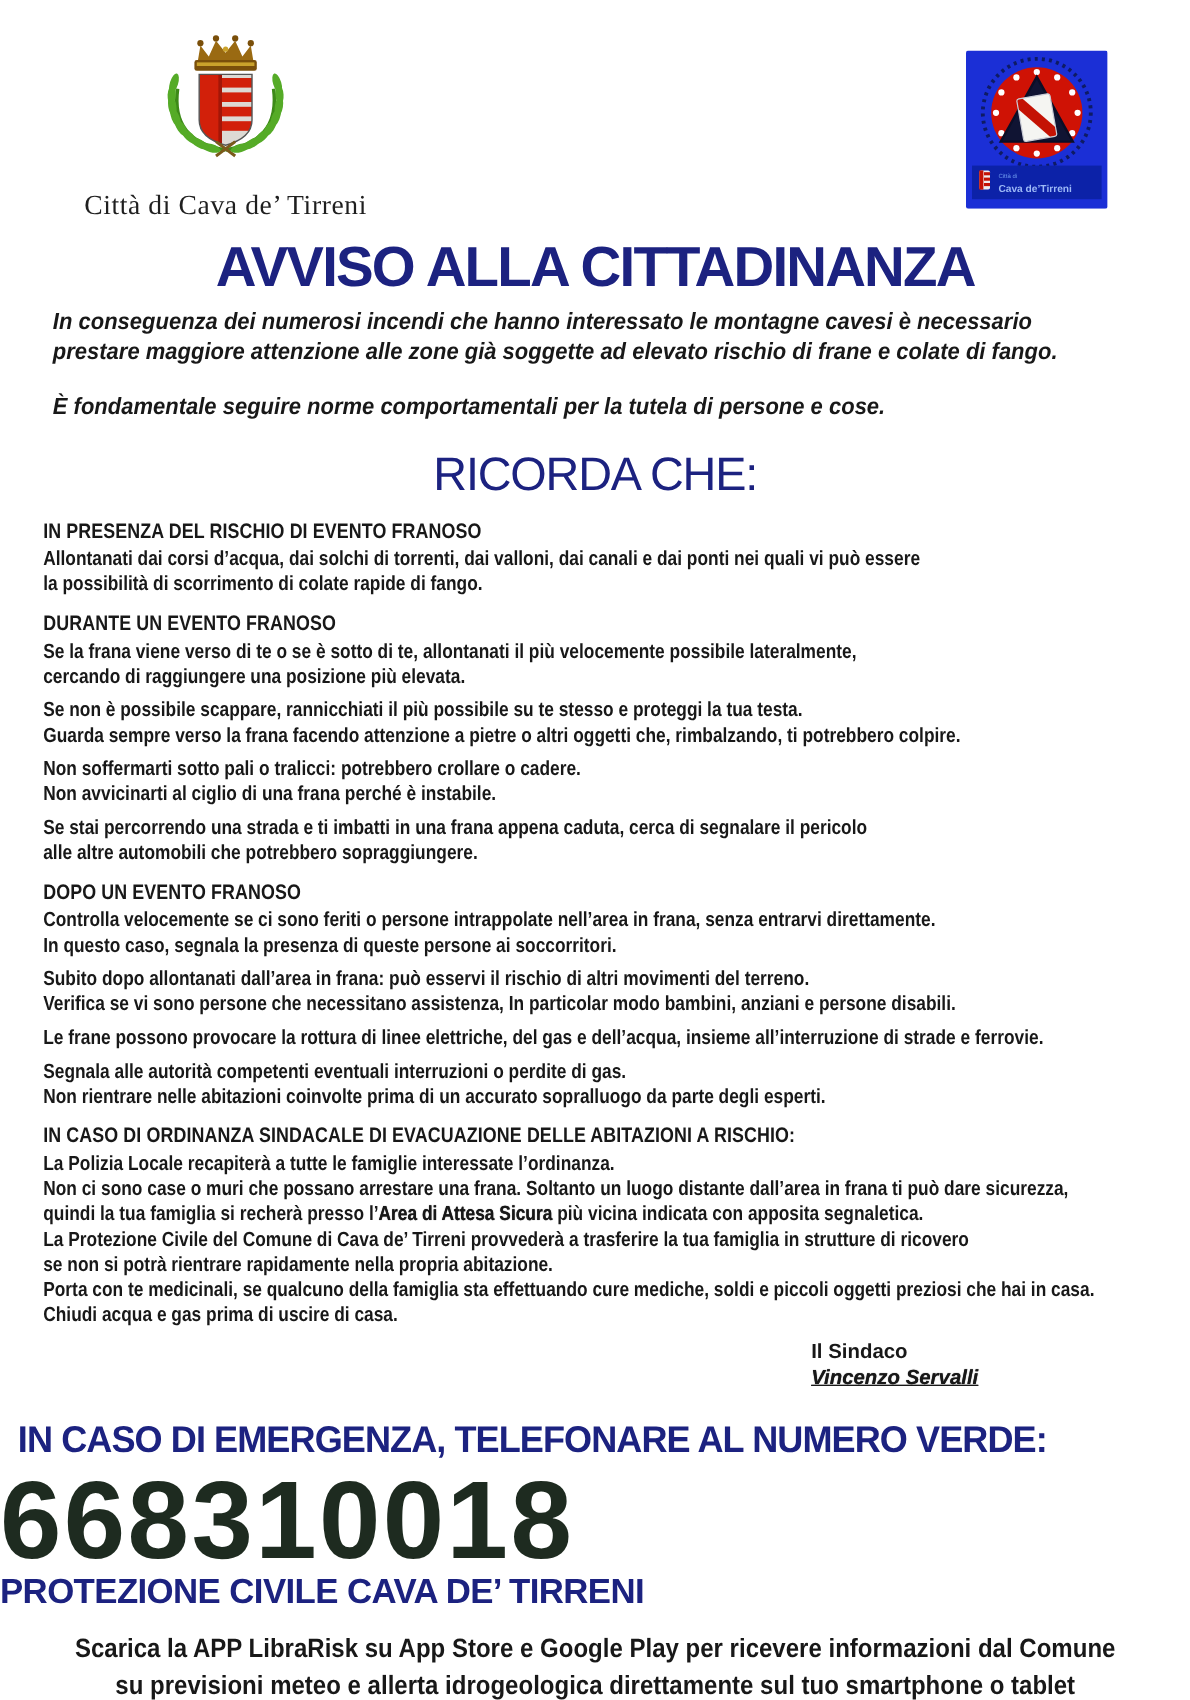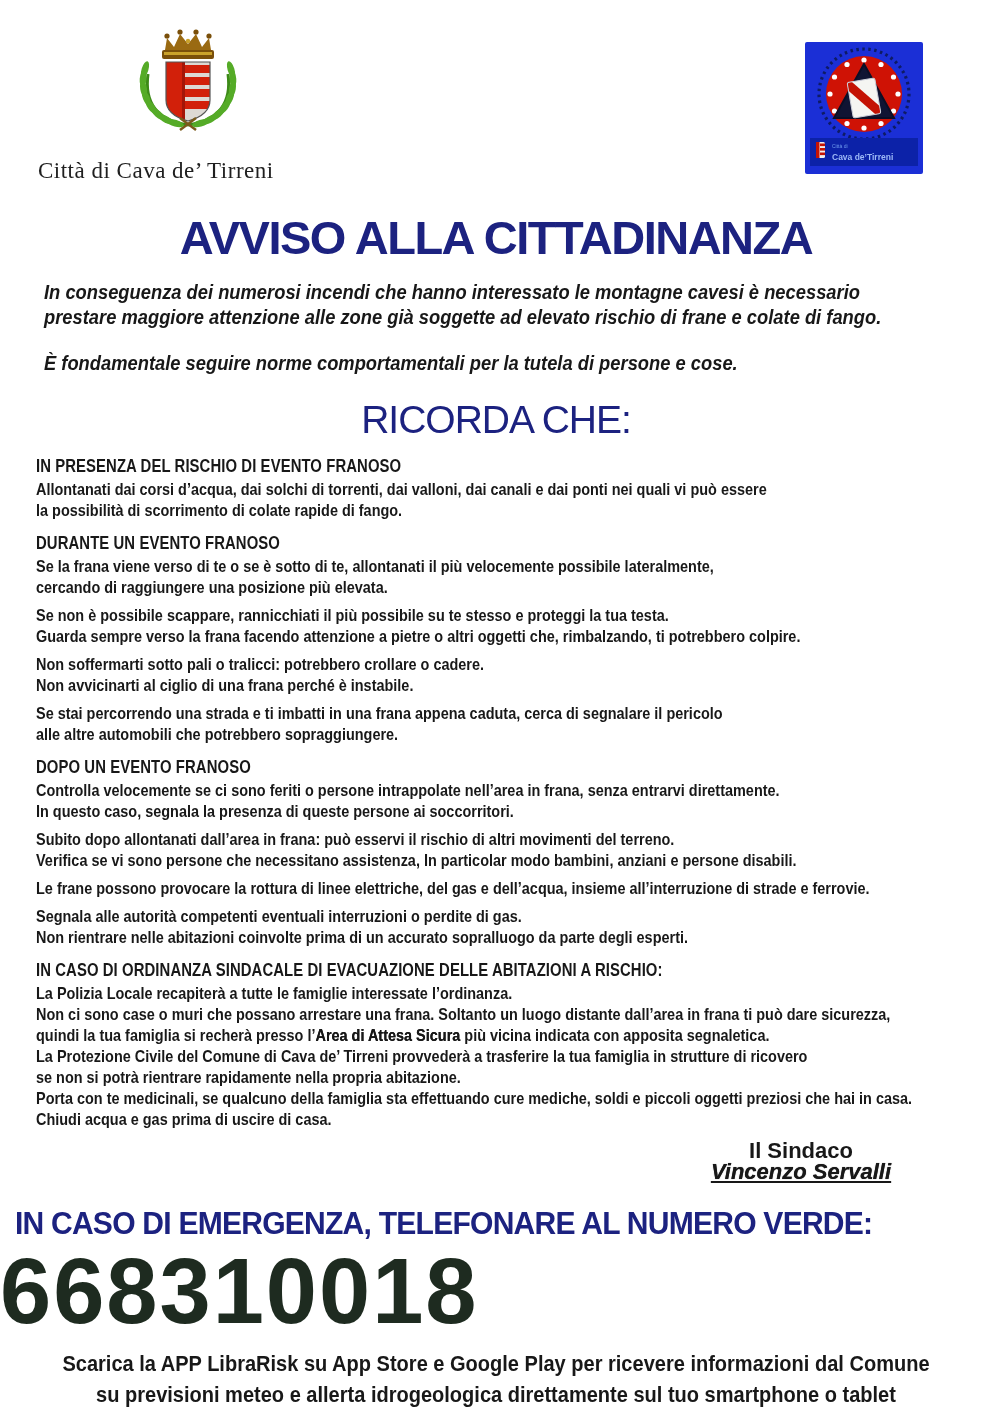"Città di Cava de’ Tirreni" .header { text-align: none -> center }
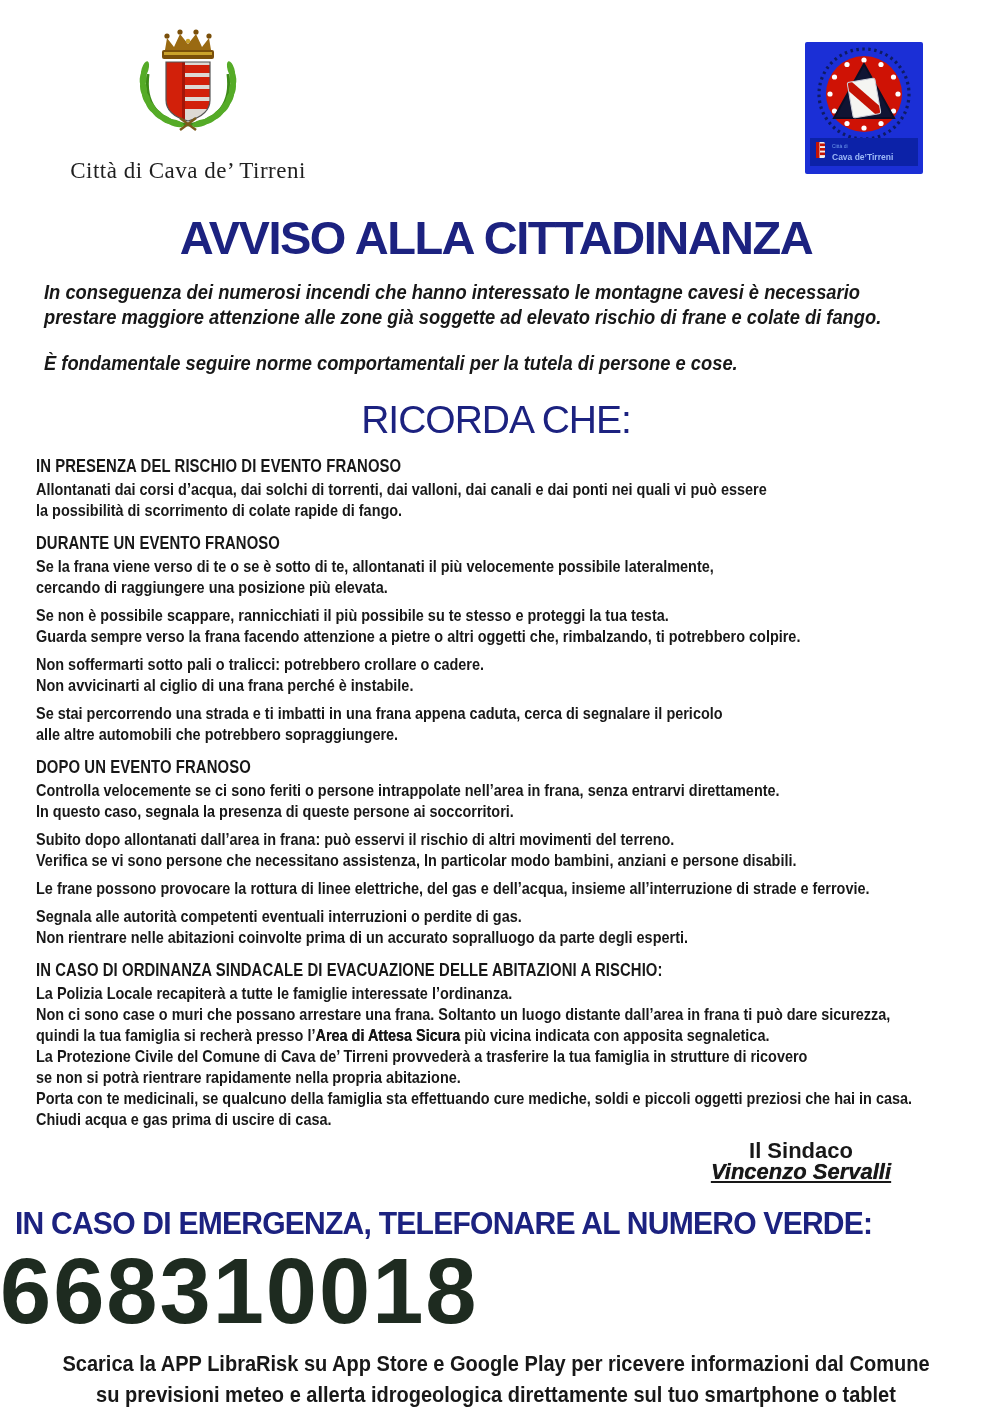"AVVISO ALLA CITTADINANZA" .title { margin: 16px -> 0 }
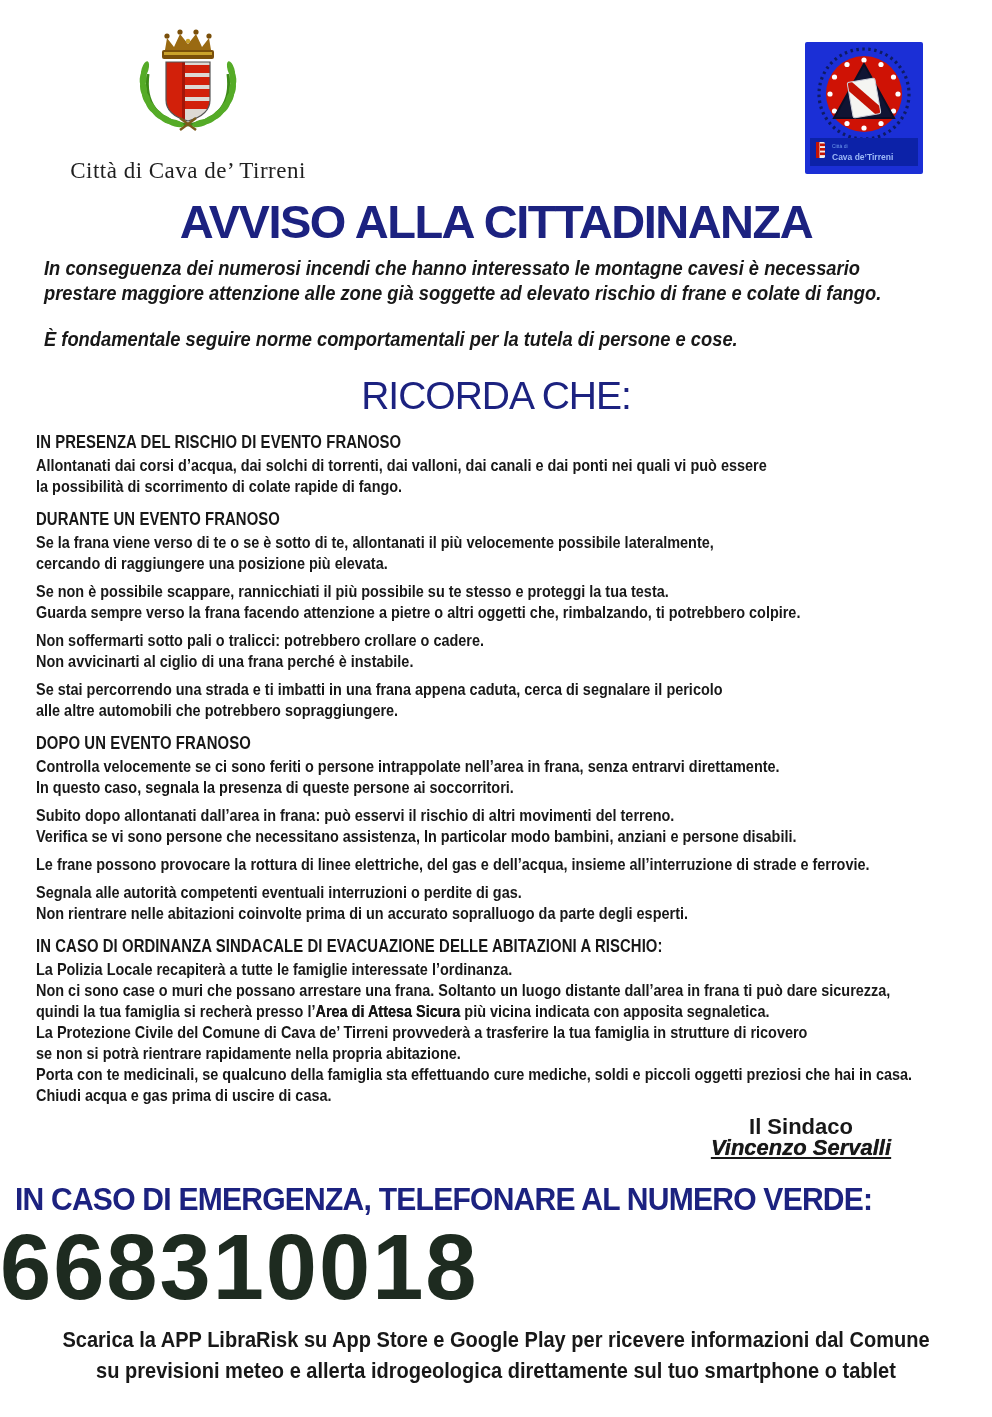"Il Sindaco" .signature { font-size: 22px -> 17px; text-align: center -> none }
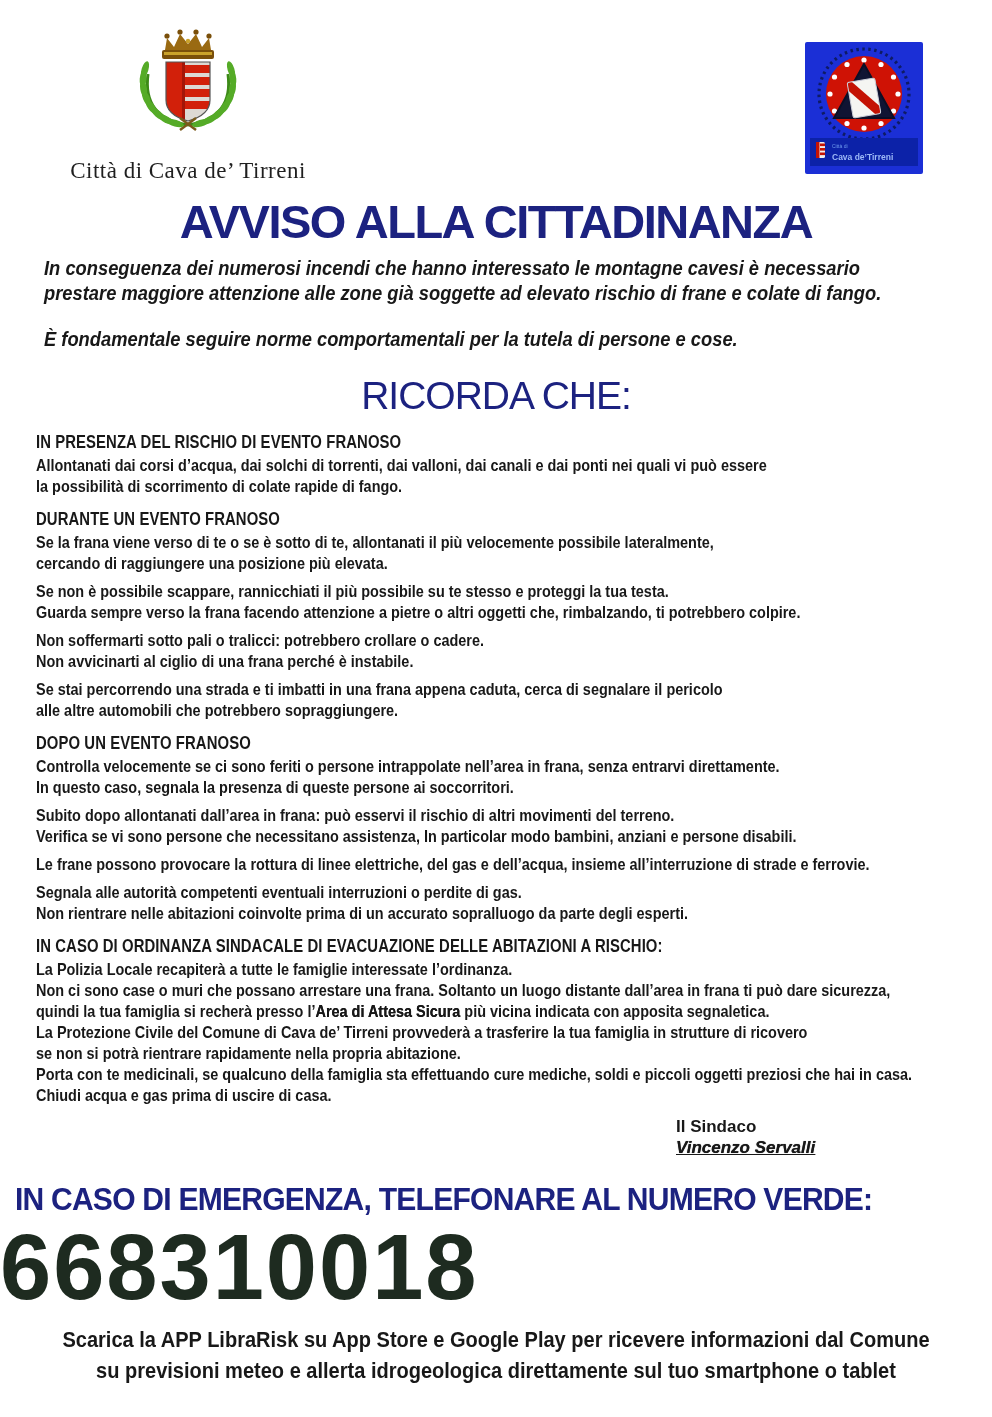"PROTEZIONE CIVILE CAVA DE’ TIRRENI" div.service-name { html: none -> <div>PROTEZIONE CIVILE CAVA DE’ TIRRENI</div> }
